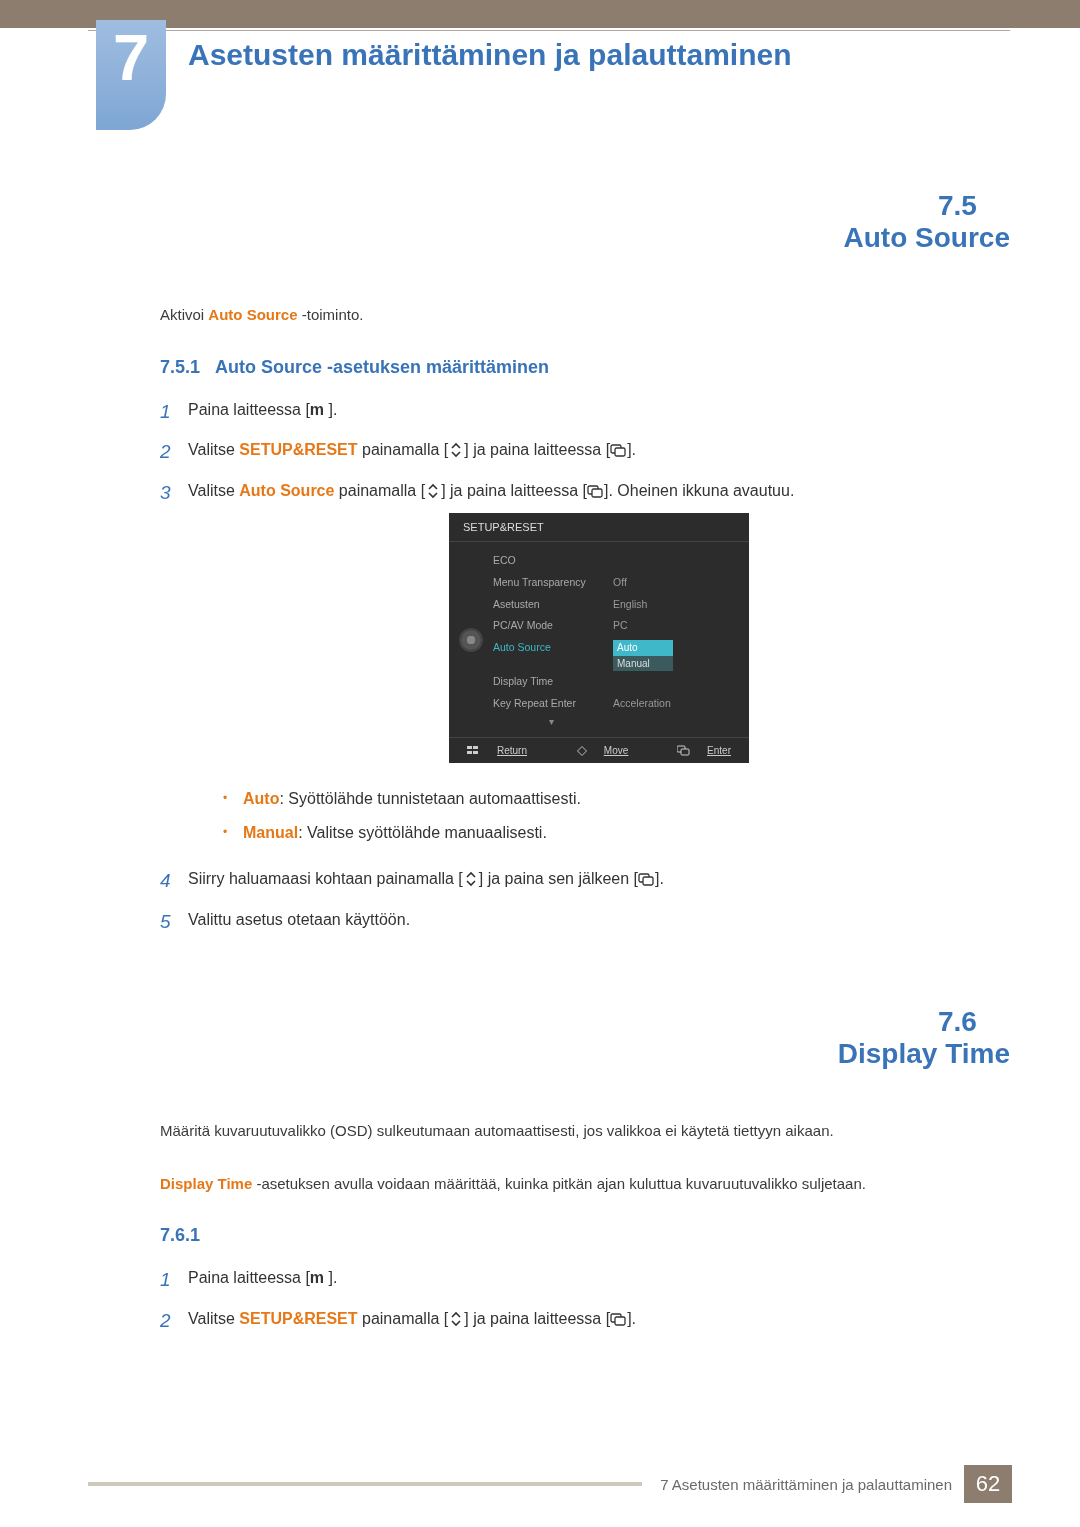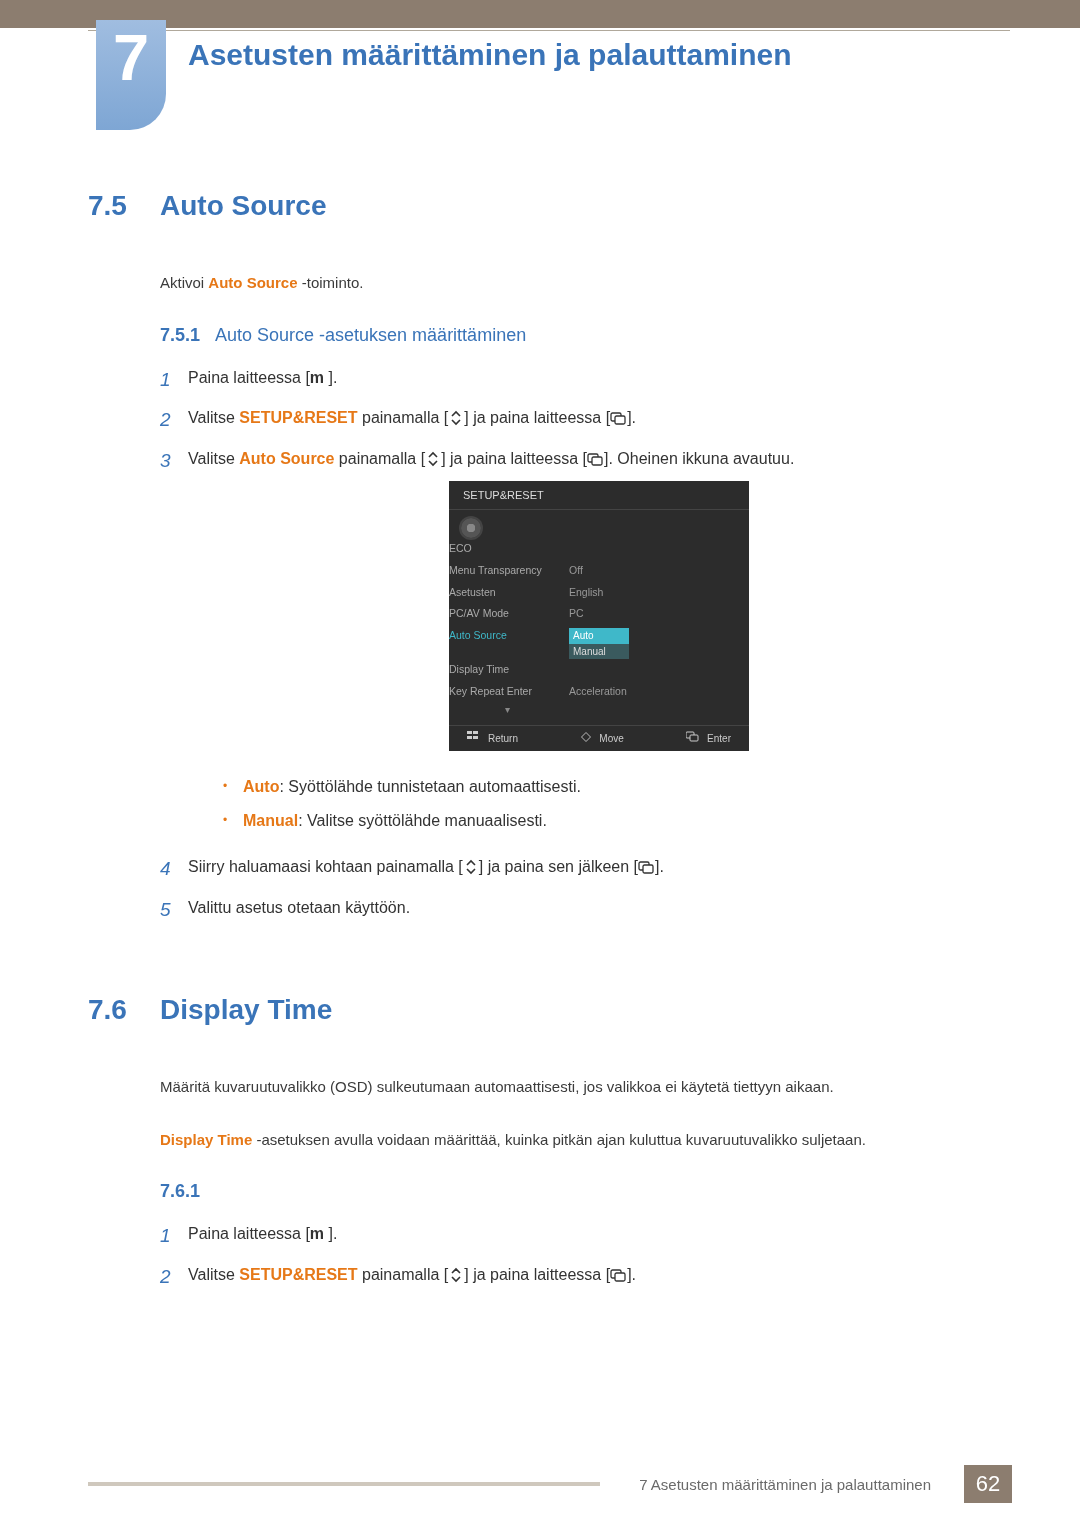"7.5" .section-row { flex-direction: none -> column }
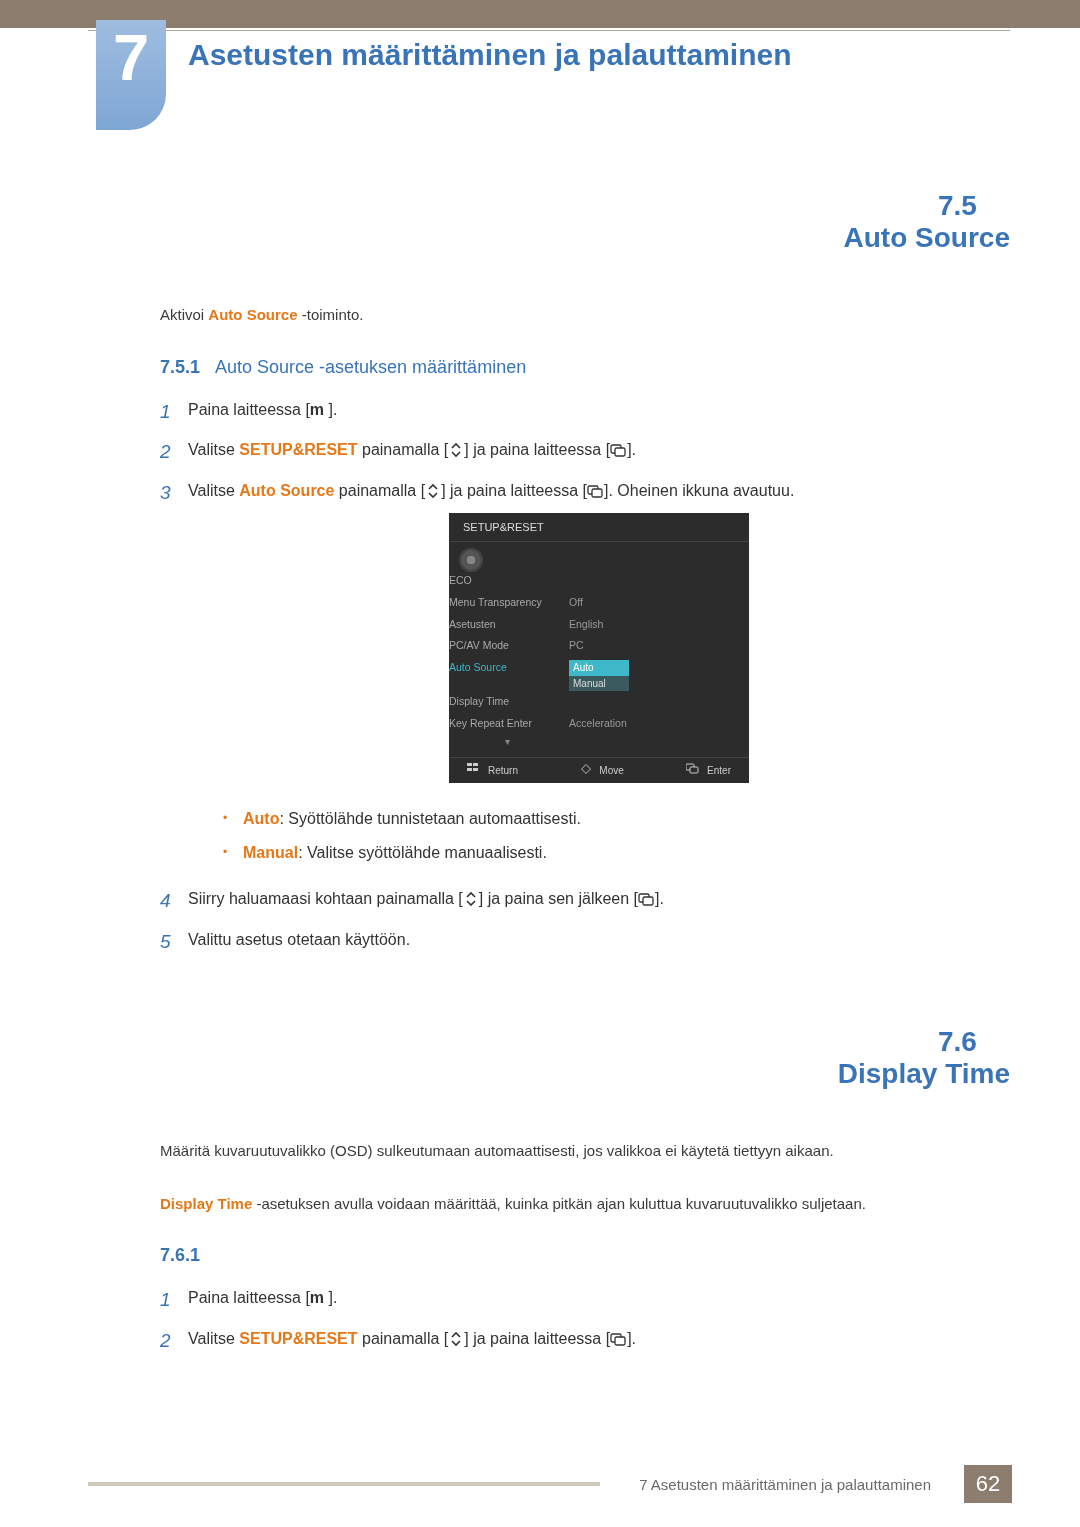"Auto Source -asetuksen määrittäminen" .subsection-title { font-weight: normal -> bold }
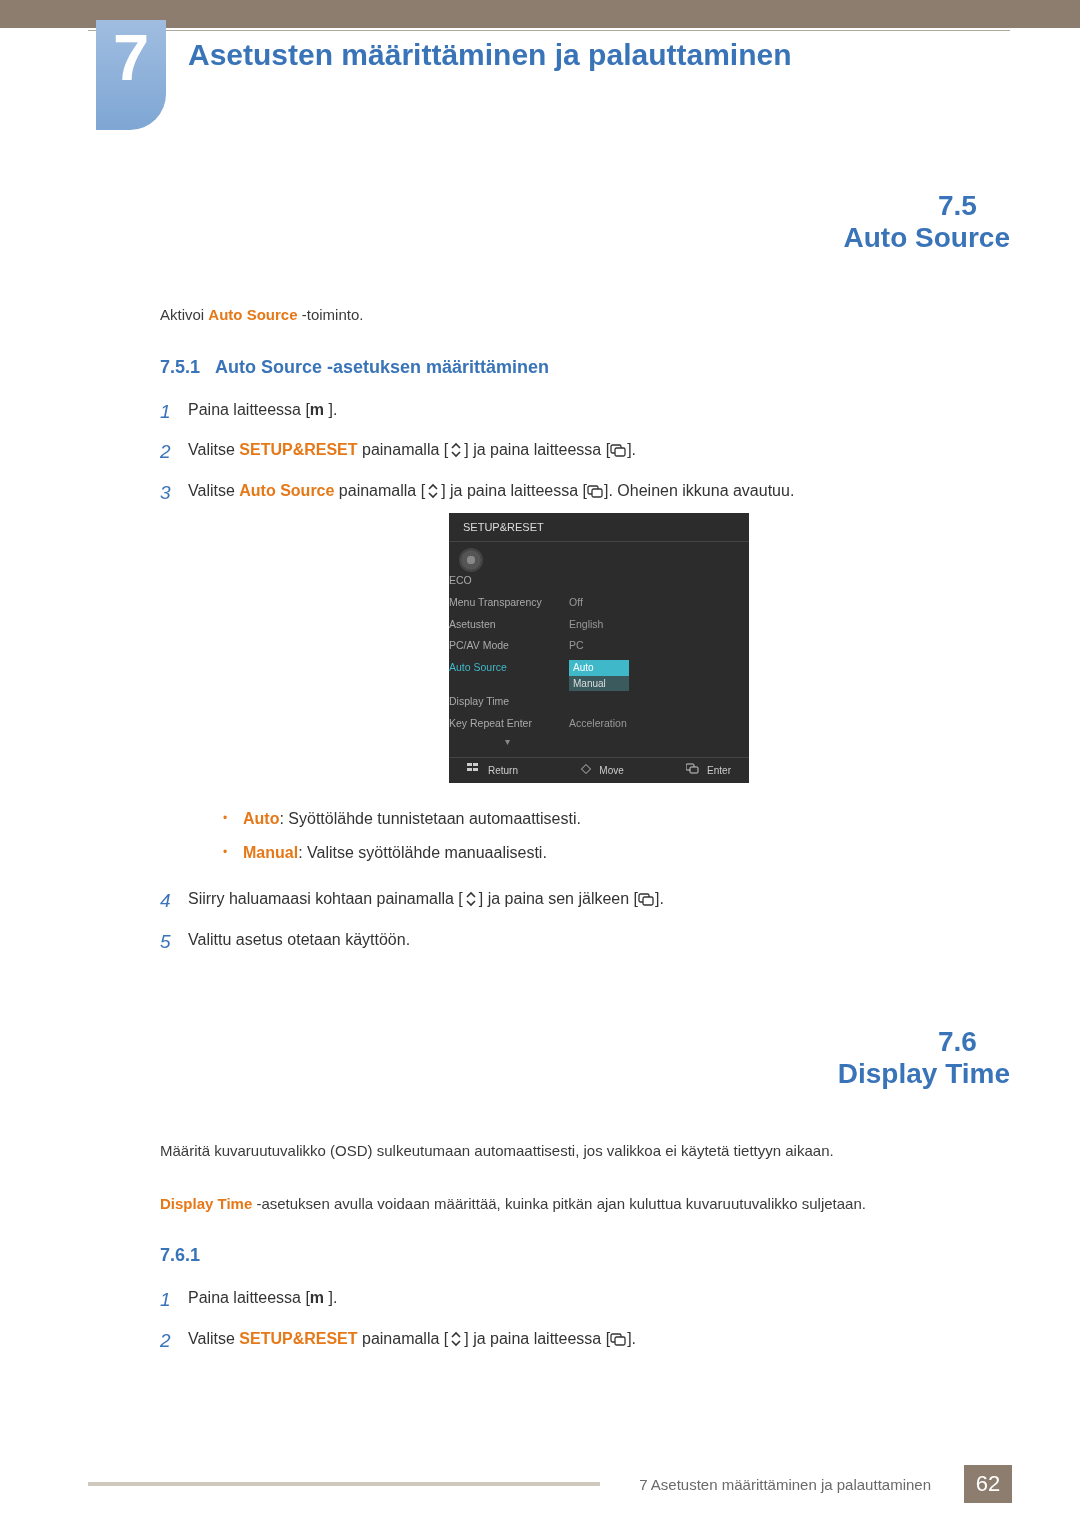"ECO" .osd-body { flex-direction: column -> none }
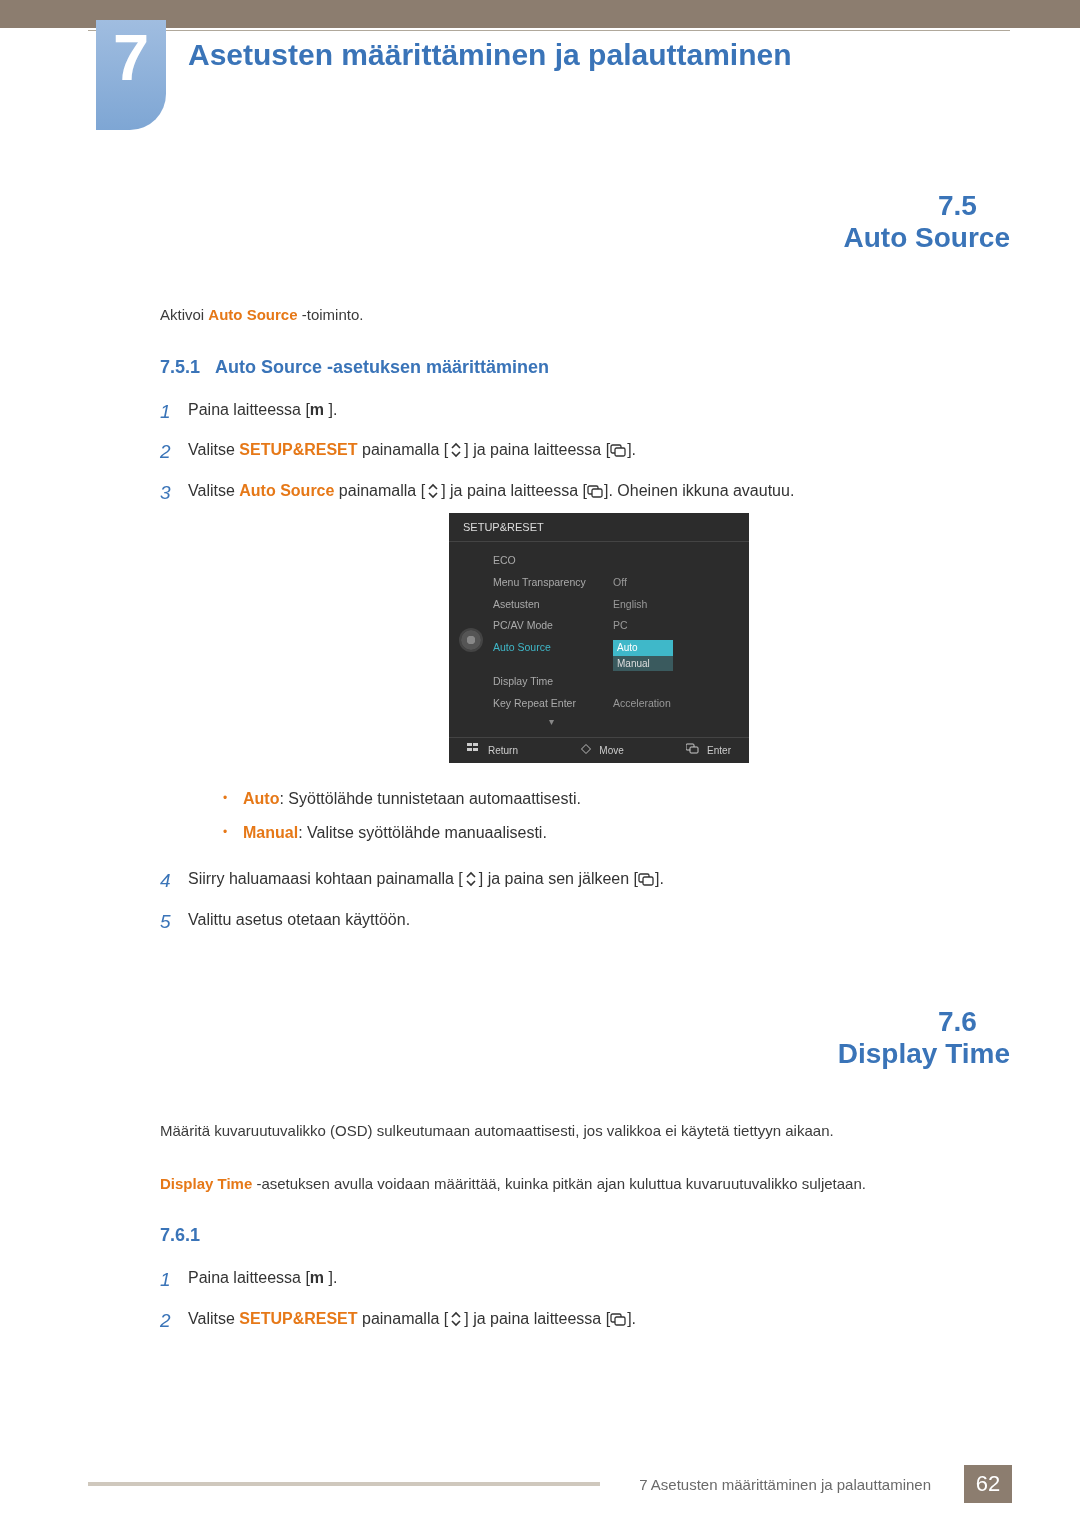"Return" .osd-footer span { align-items: none -> center; gap: 7px -> 16px; text-decoration: none -> underline }
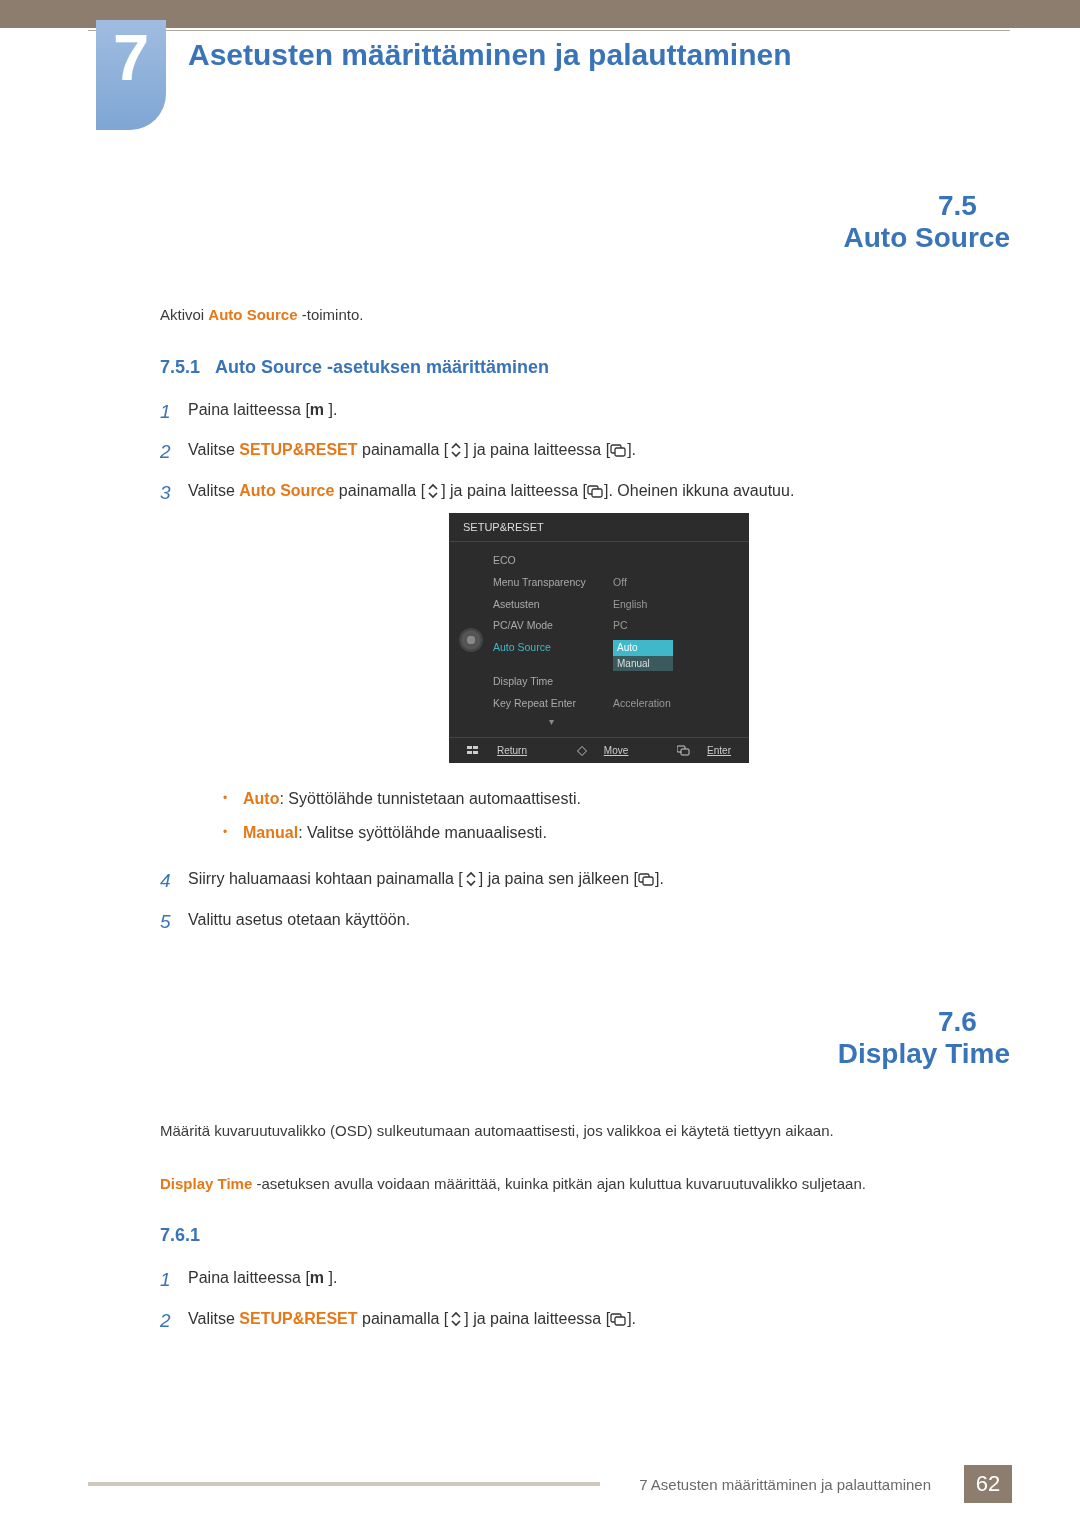"7 Asetusten määrittäminen ja" .page-footer { gap: 21px -> none }
